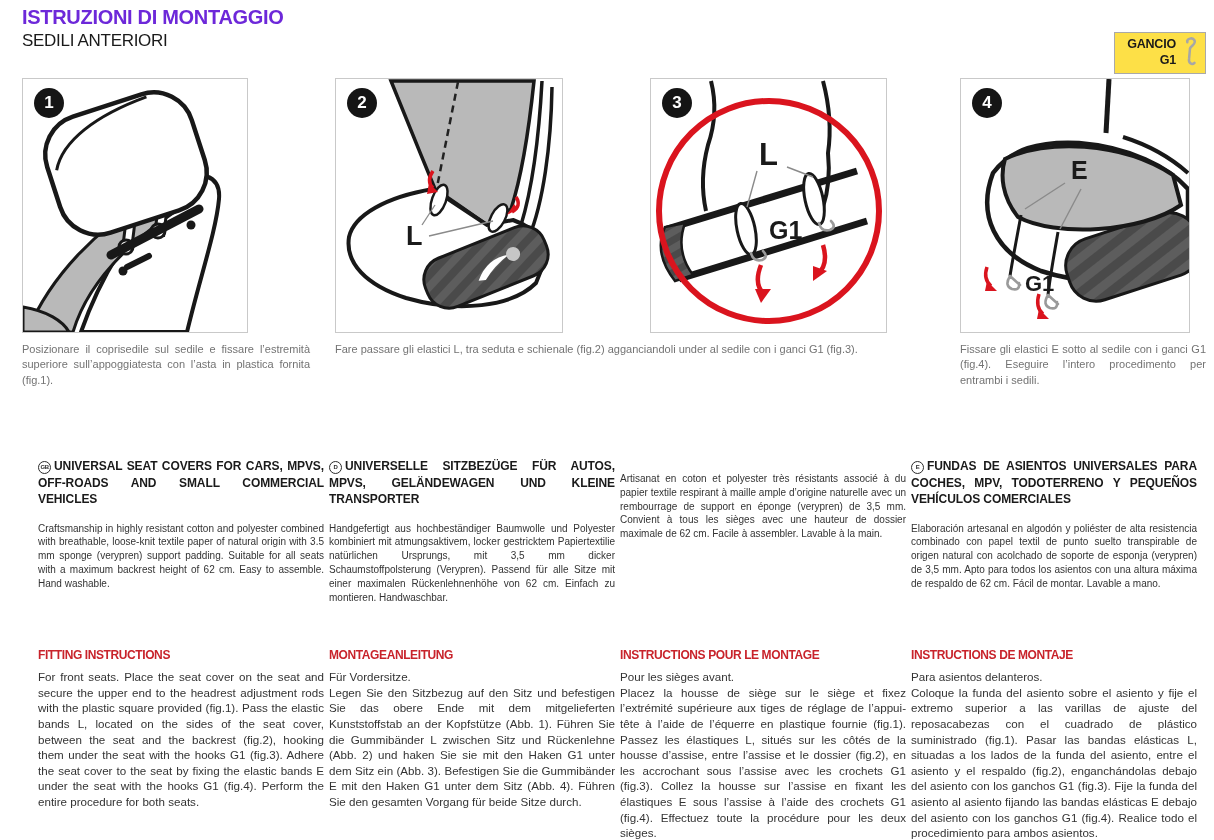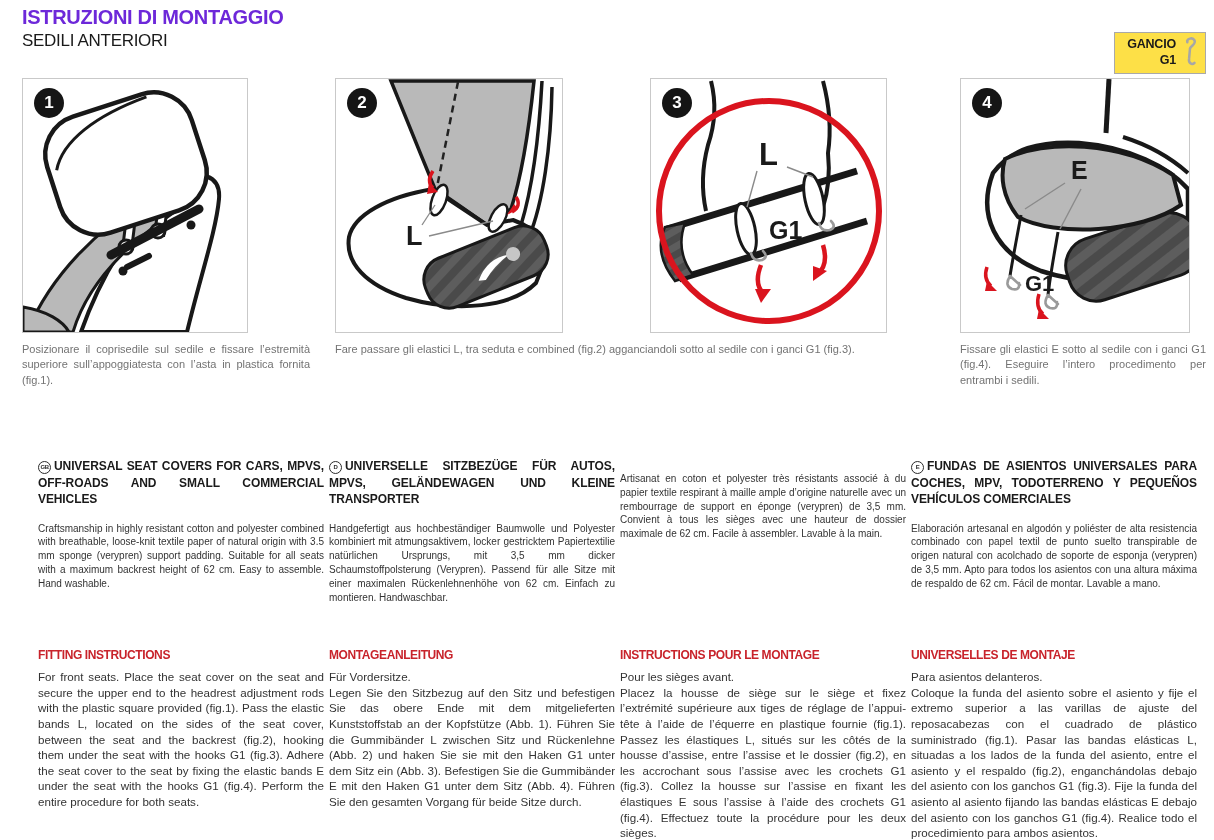"Fare passare gli elastici L," div.caption { text: combined (fig.2) agganciandoli sotto -> schienale (fig.2) agganciandoli under }
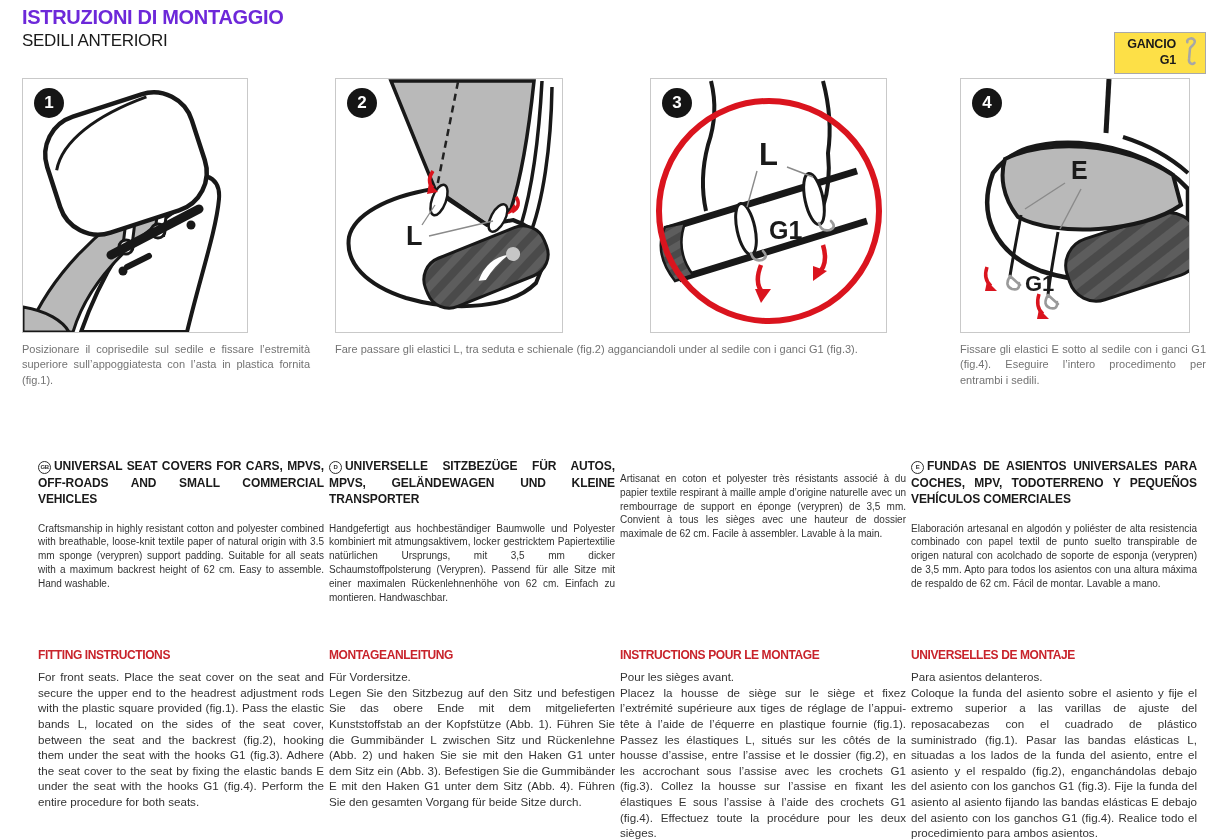"UNIVERSELLES DE MONTAJE" div.instr-title { text: UNIVERSELLES -> INSTRUCTIONS }
